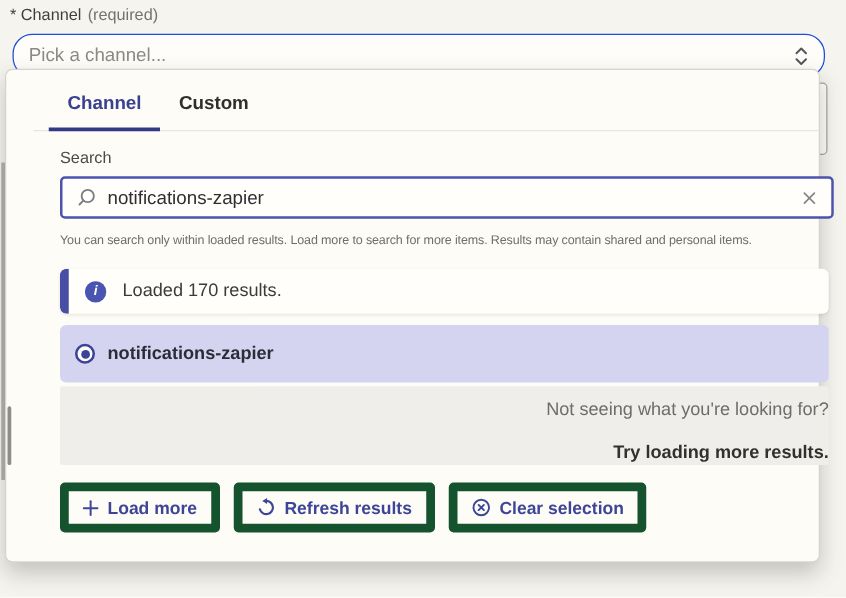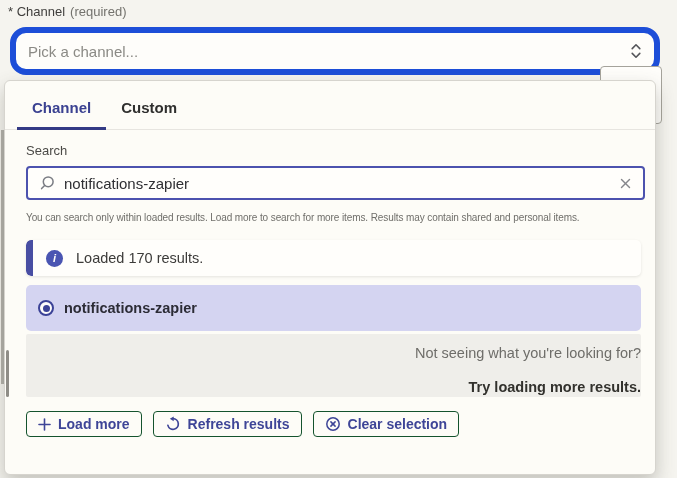"Pick a channel..." .channel-select { border: 6px solid #1d4ed8 -> 1px solid #1d4ed8; height: 48px -> 35px }
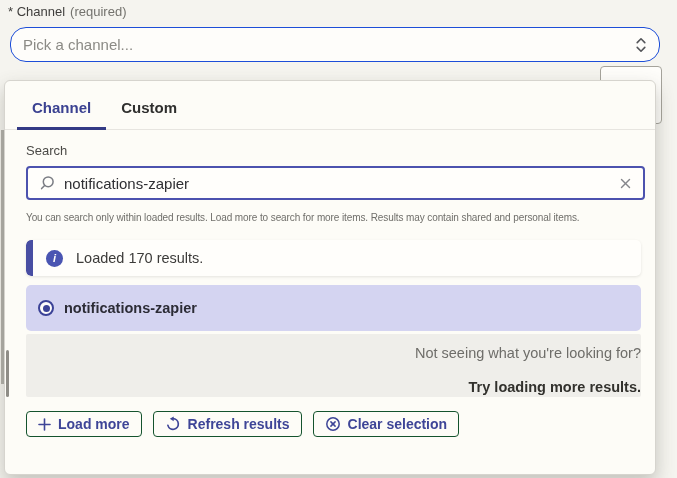"Channel" .panel { padding-left: none -> 22px; top: 80px -> 55px }
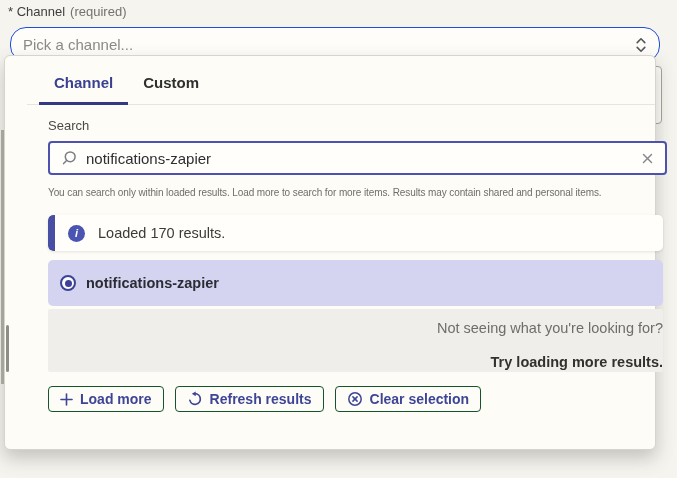"Load more" .action-btn { border: 1px solid #14532d -> 7px solid #14532d; height: 26px -> 40px }
